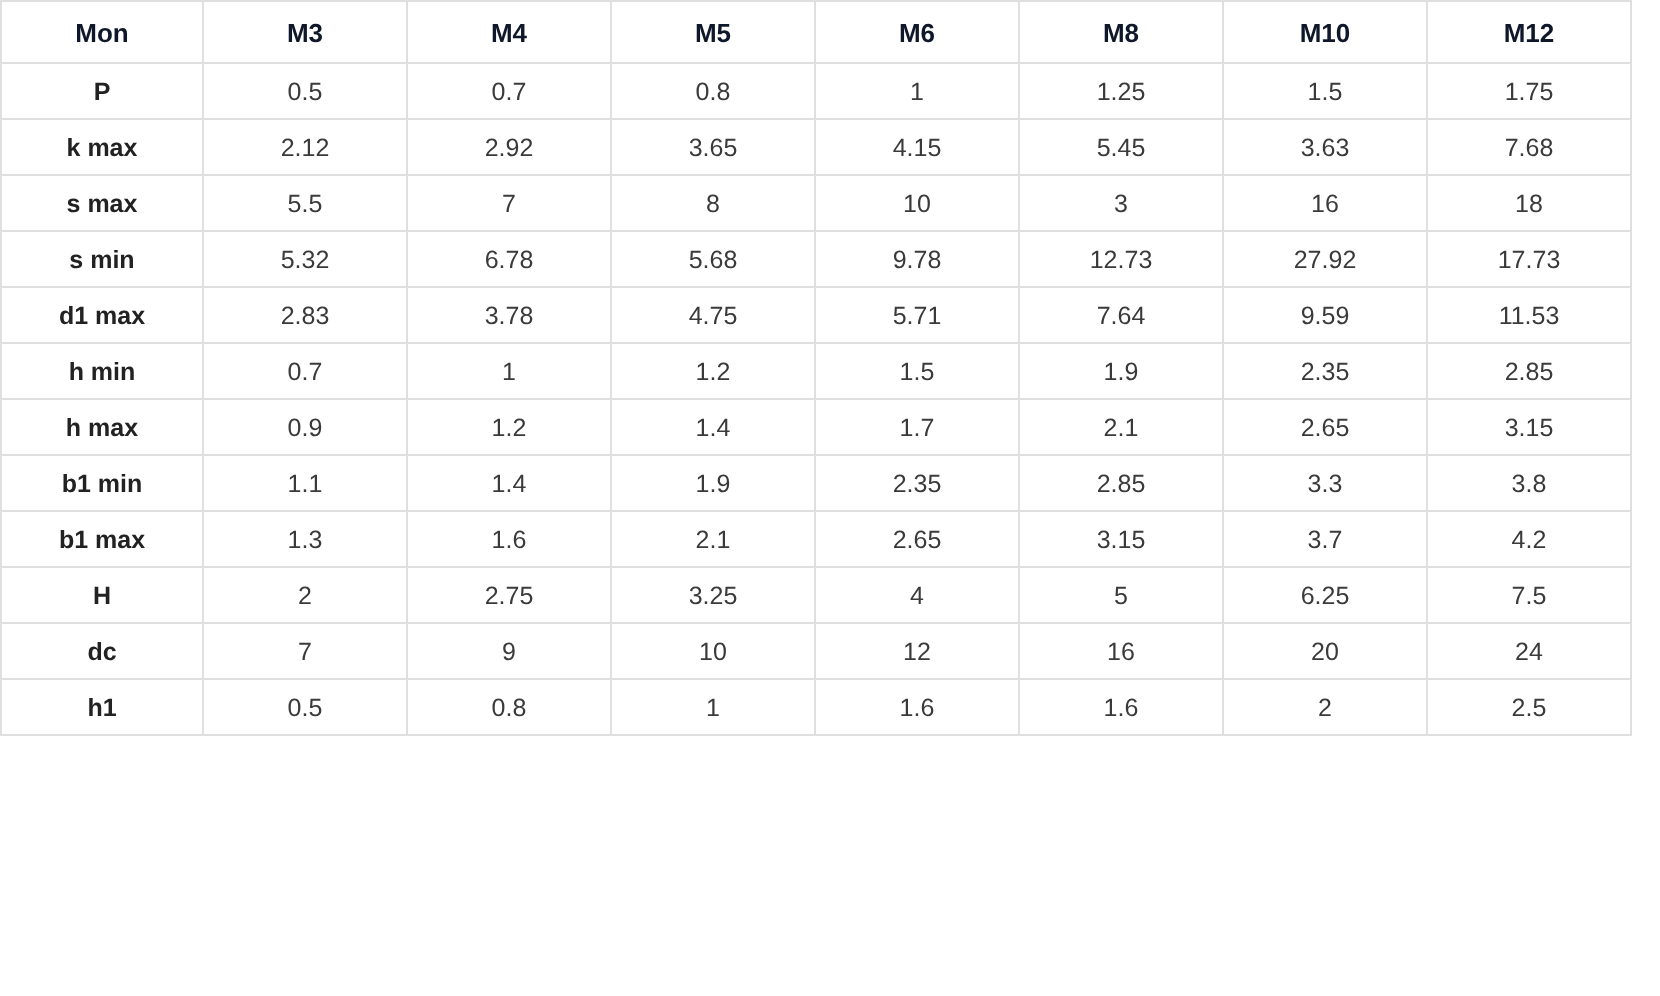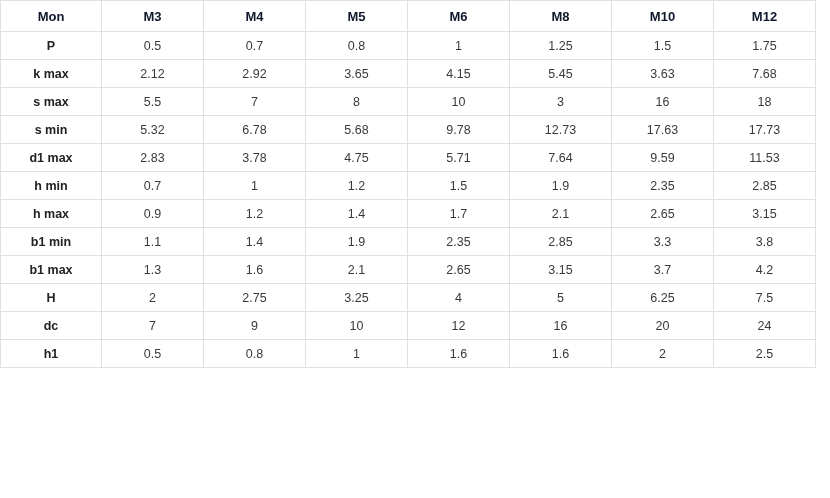"17.63" td { text: 17.63 -> 27.92 }
